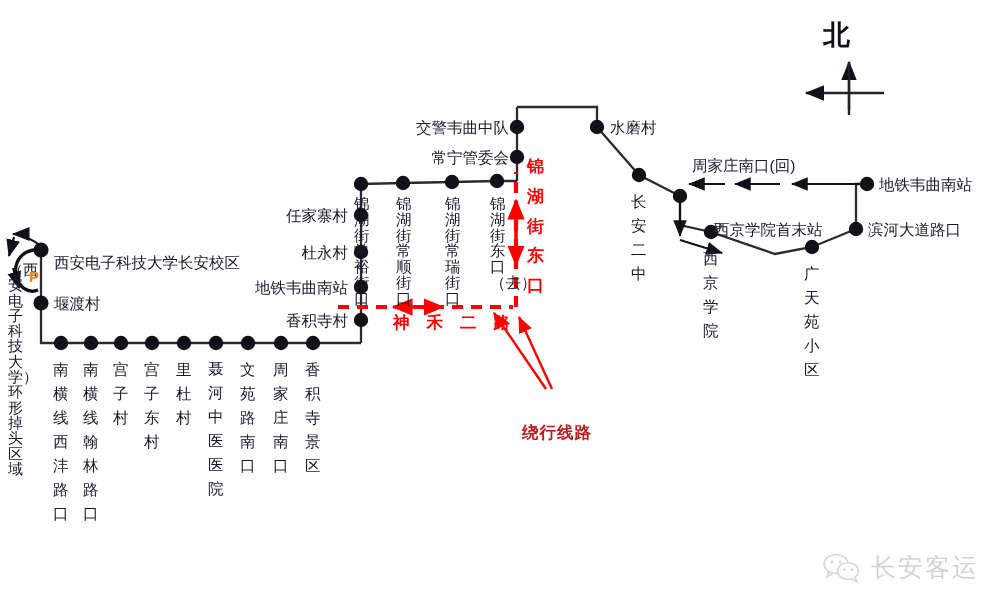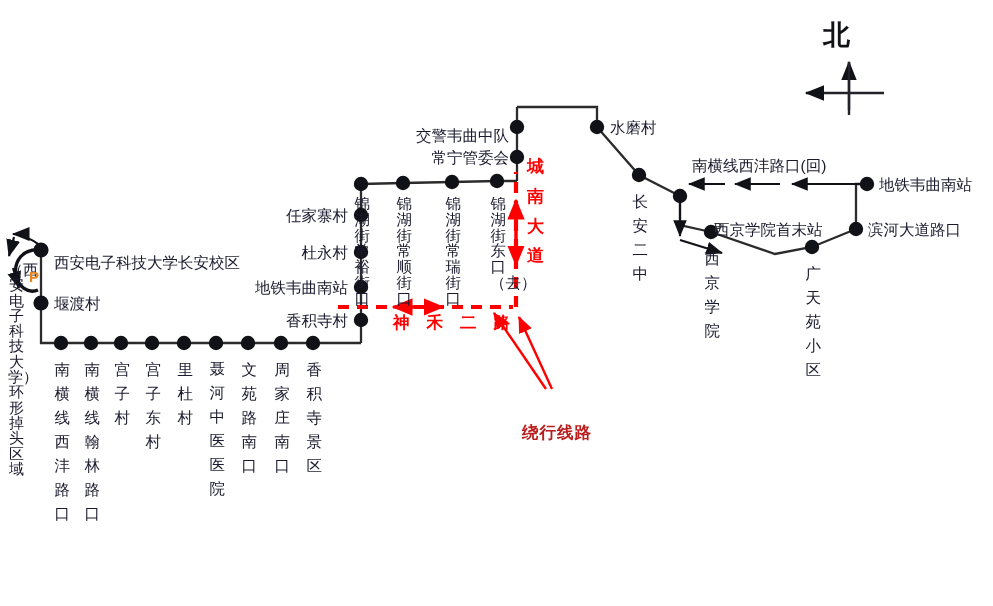"交警韦曲中队" div.lbl { top: 128px -> 120px }
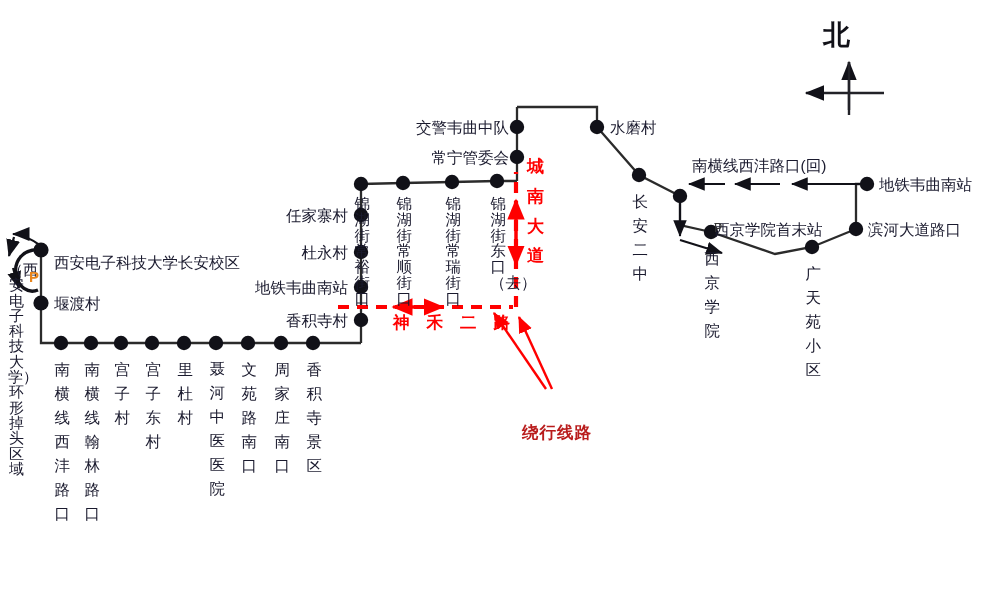"城南大道" div.vred { text: 城南大道 -> 锦湖街东口 }
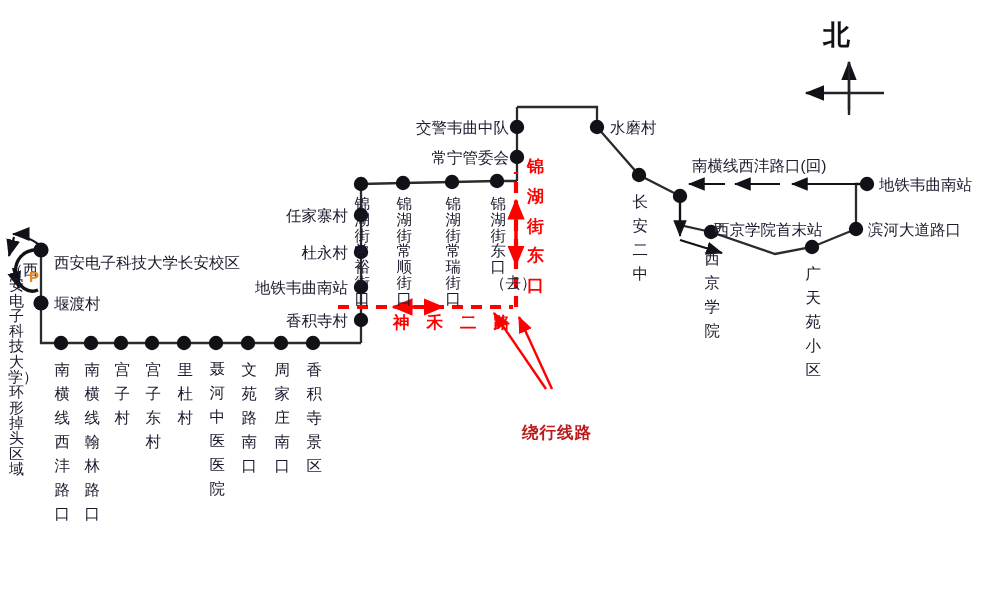"南横线西沣路口(回)" div.lbl { text: 南横线西沣路 -> 周家庄南 }
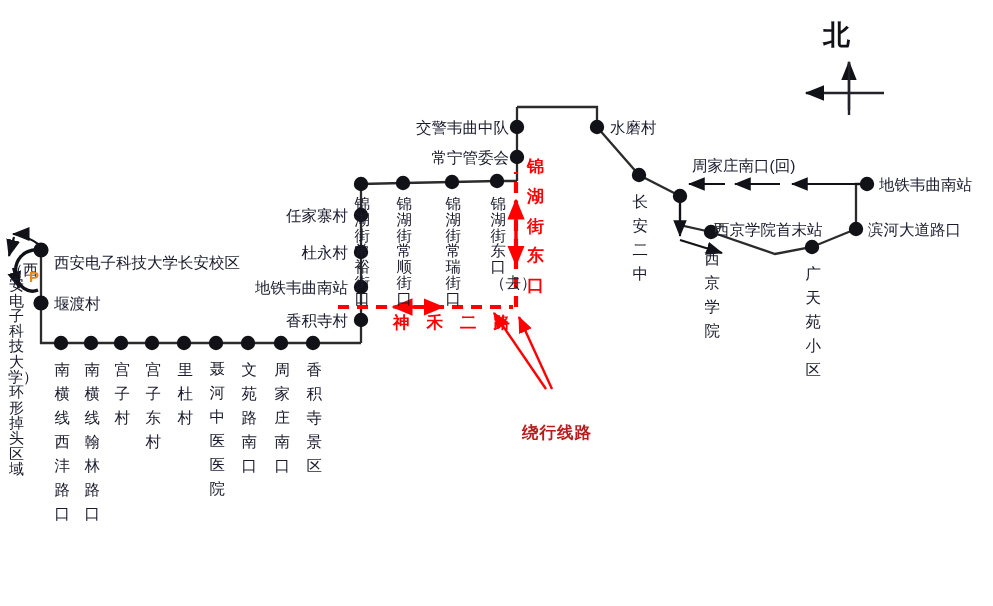"锦湖街常裕街口" .vlbl { text-align: right -> left }
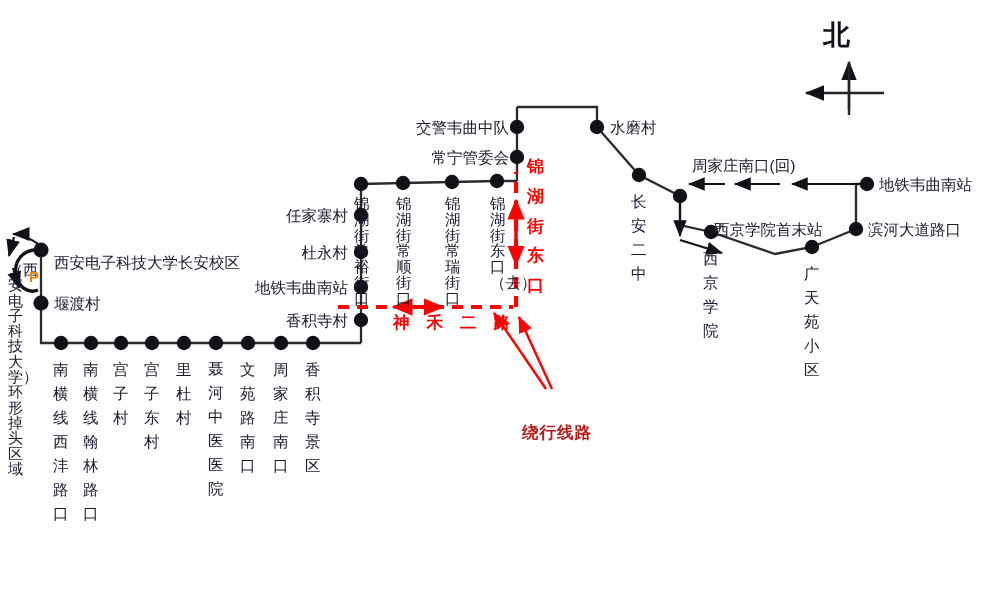"长安客运" div { html: none -> <div> <svg> <ellipse></ellipse> <path></path> <circle></circle> <circle></circle> <ellipse></ellipse> <path></path> <circle></circle> <circle></circle> </svg> <span>长安客运</span> </div> }
